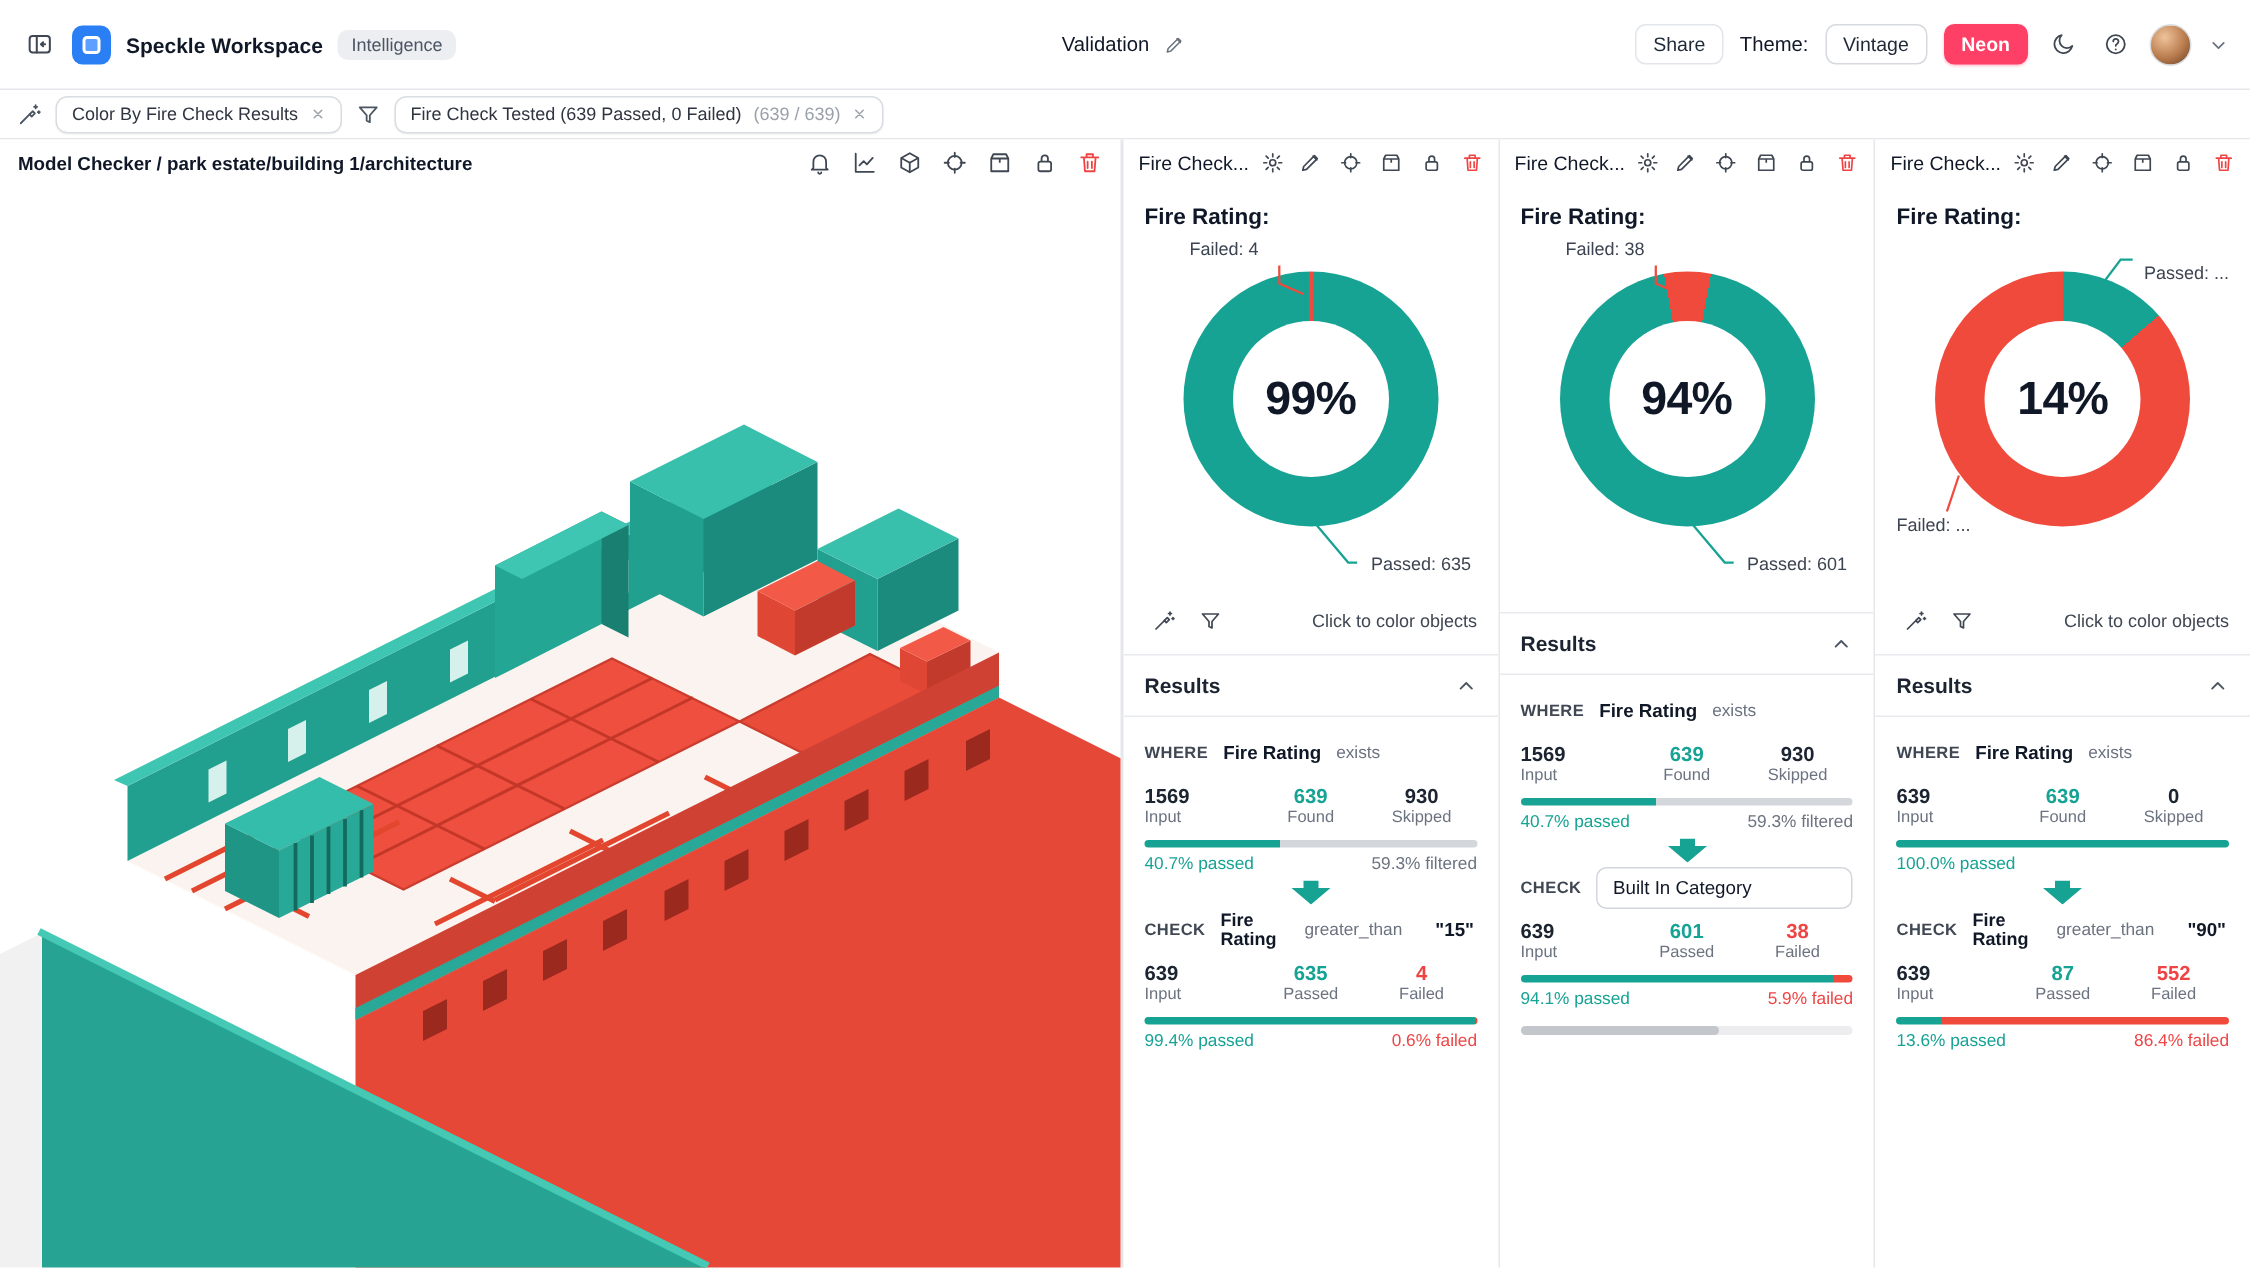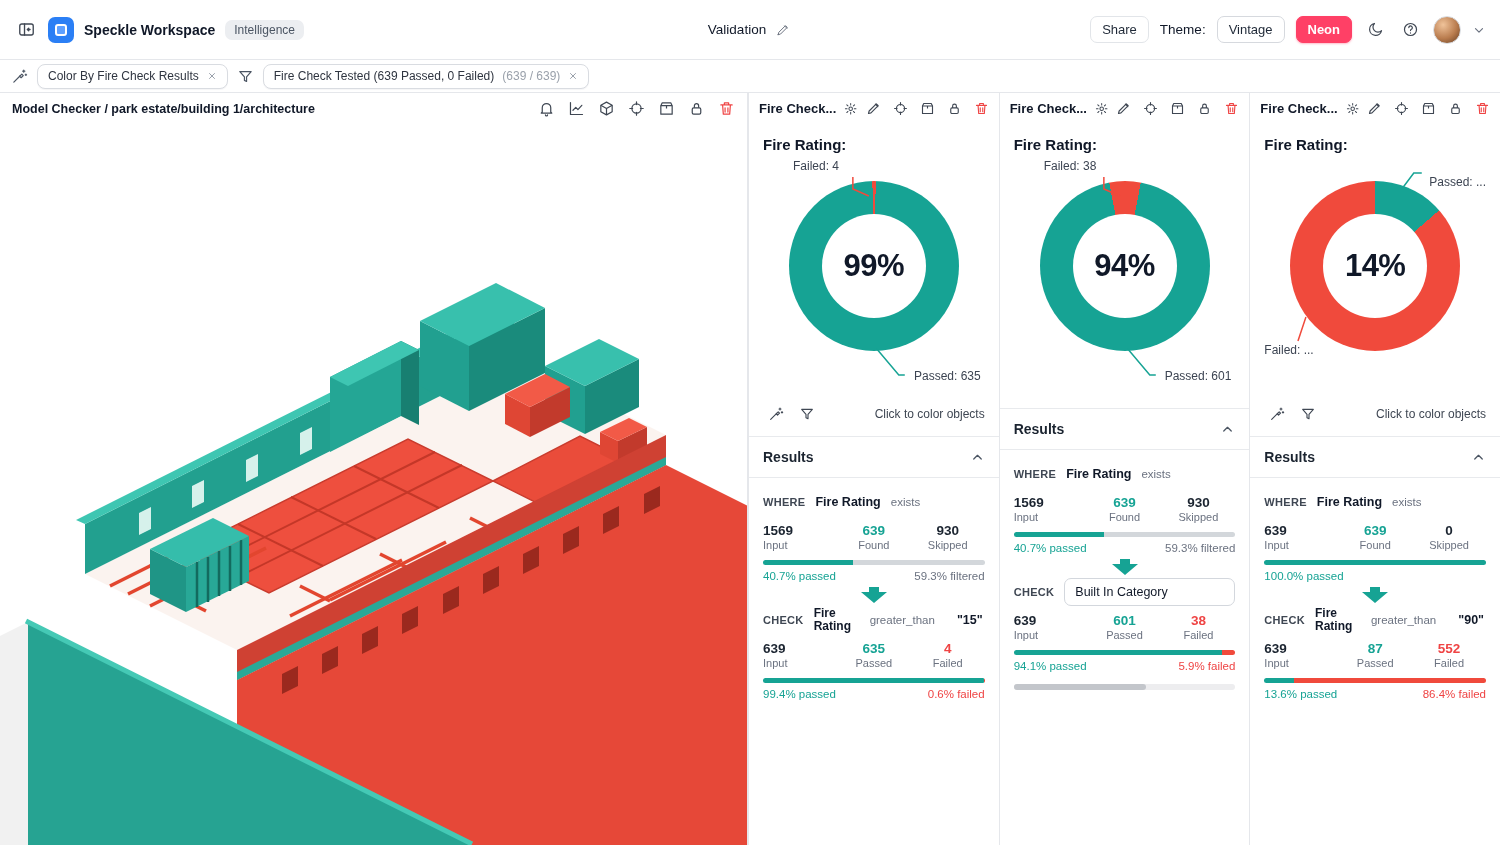"Fire Check..." .p-title { font-weight: 700 -> 400 }
